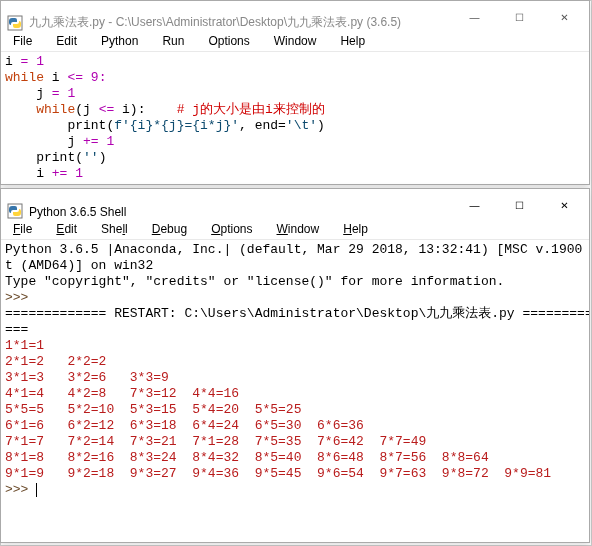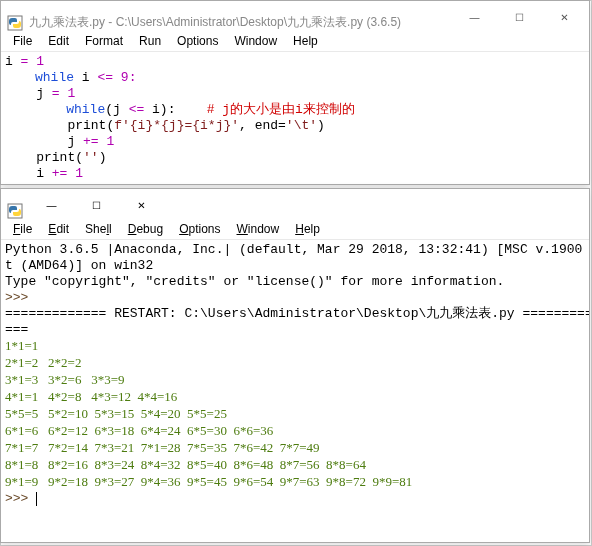"File" .menubar { gap: 0 -> 8px }
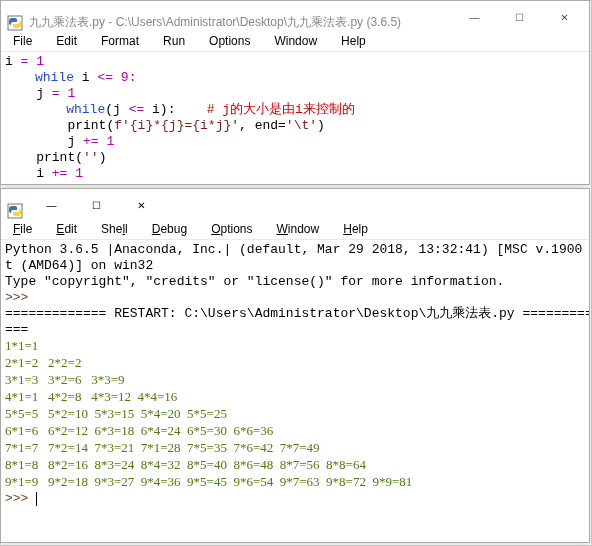"Format" span.menuitem { text: Format -> Python }
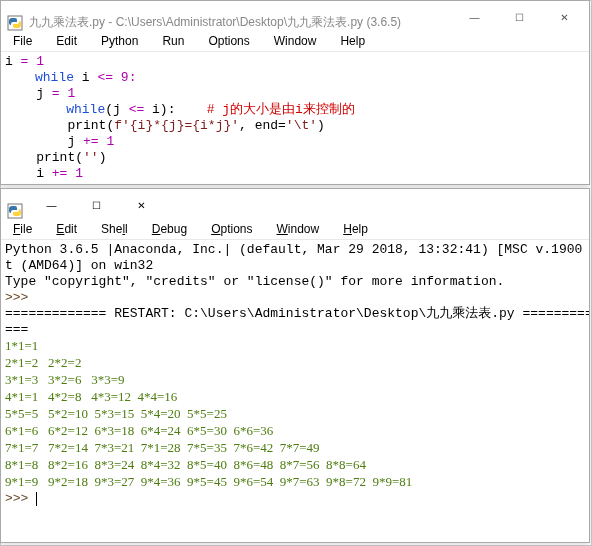"while" .kw { color: #1d4ed8 -> #c2410c; margin-left: 30px -> none }
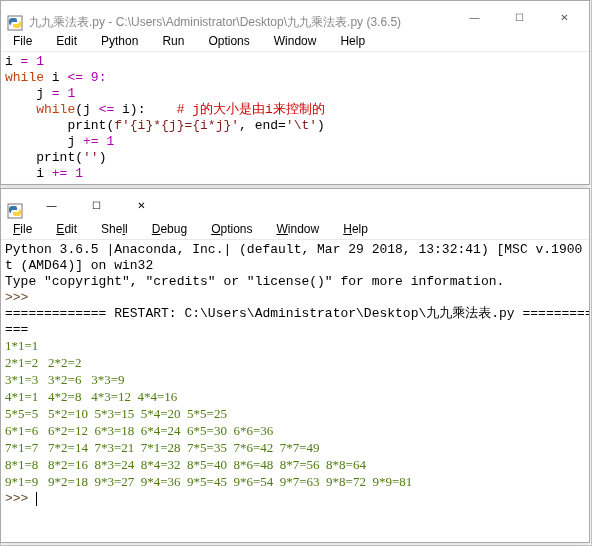"f'{i}*{j}={i*j}'" .str { color: #7f1d1d -> #0c4a6e }
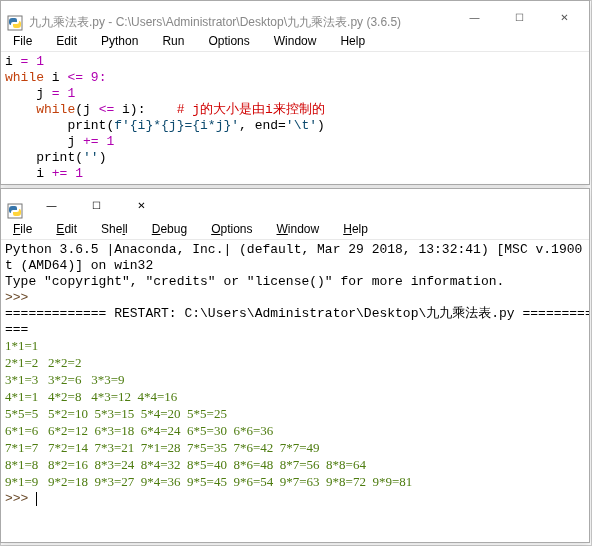"Python 3.6.5 Shell" span.title { html: none -> <span>Python 3.6.5 Shell</span> }
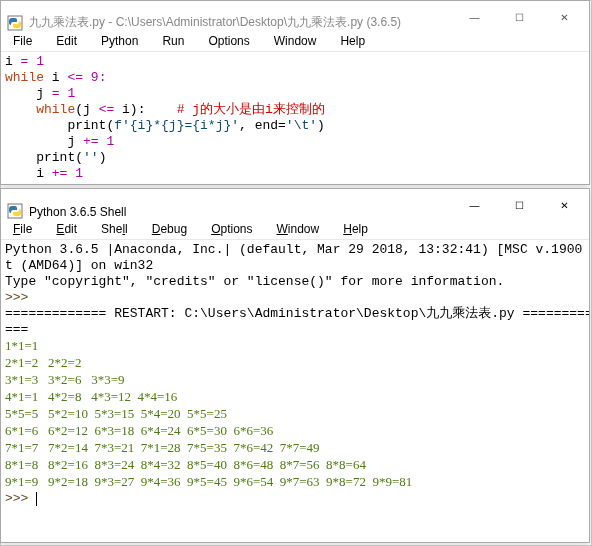"1*1=1" .blue { color: #4d7c0f -> #b91c1c; font-family: Liberation Serif, serif -> none }
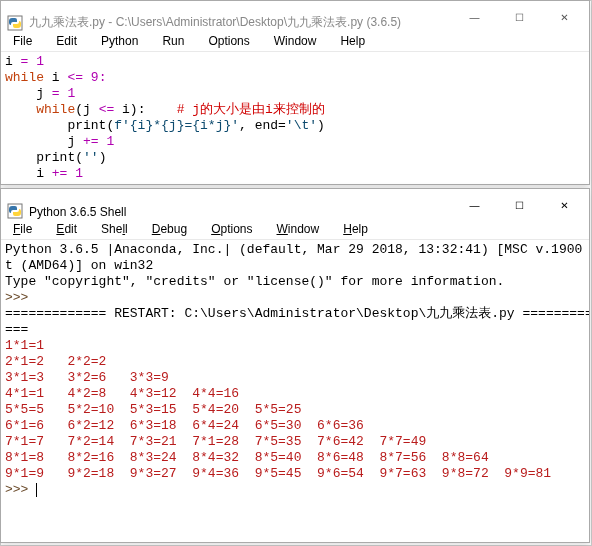"4*1=1 4*2=8 4*3=12 4*4=16" span.blue { text: 1   4*2=8   4 -> 4   4*2=8   7 }
